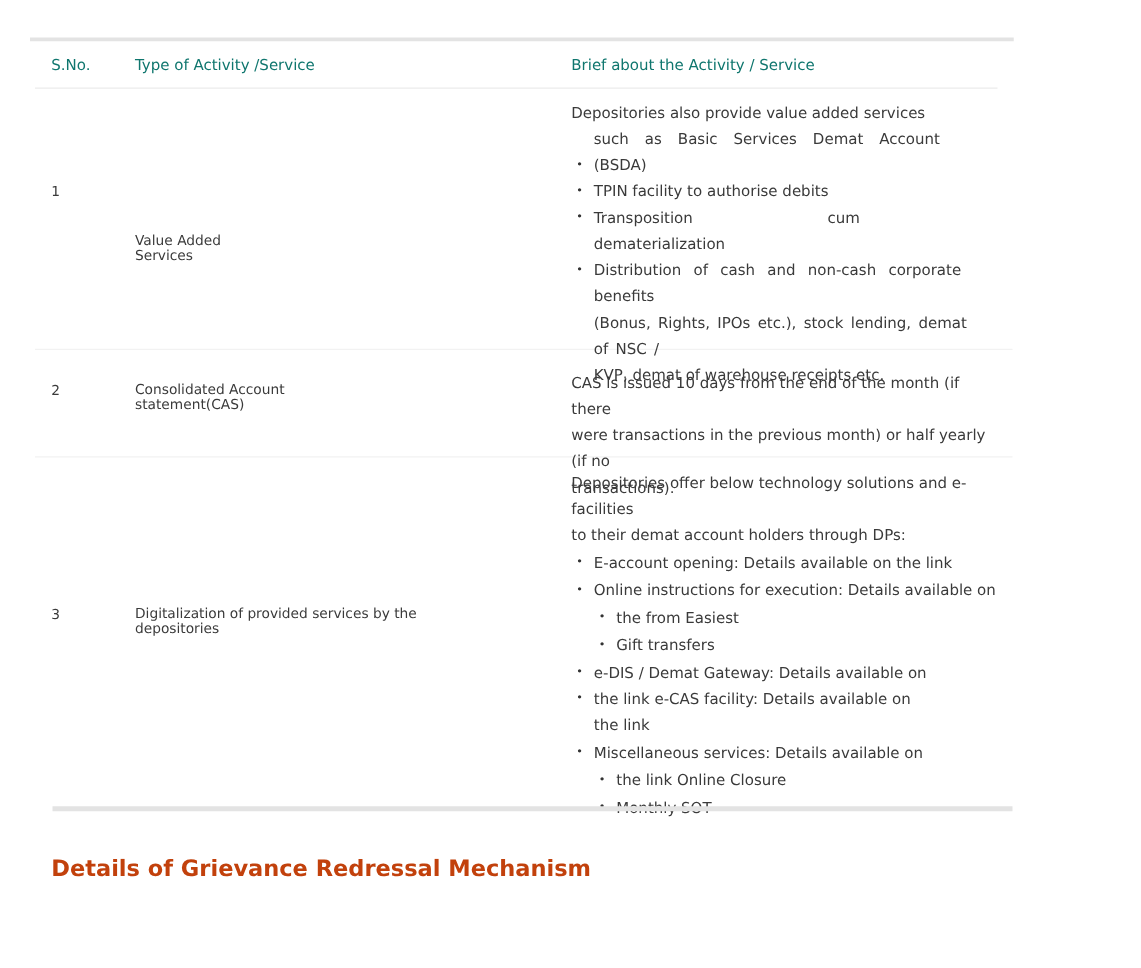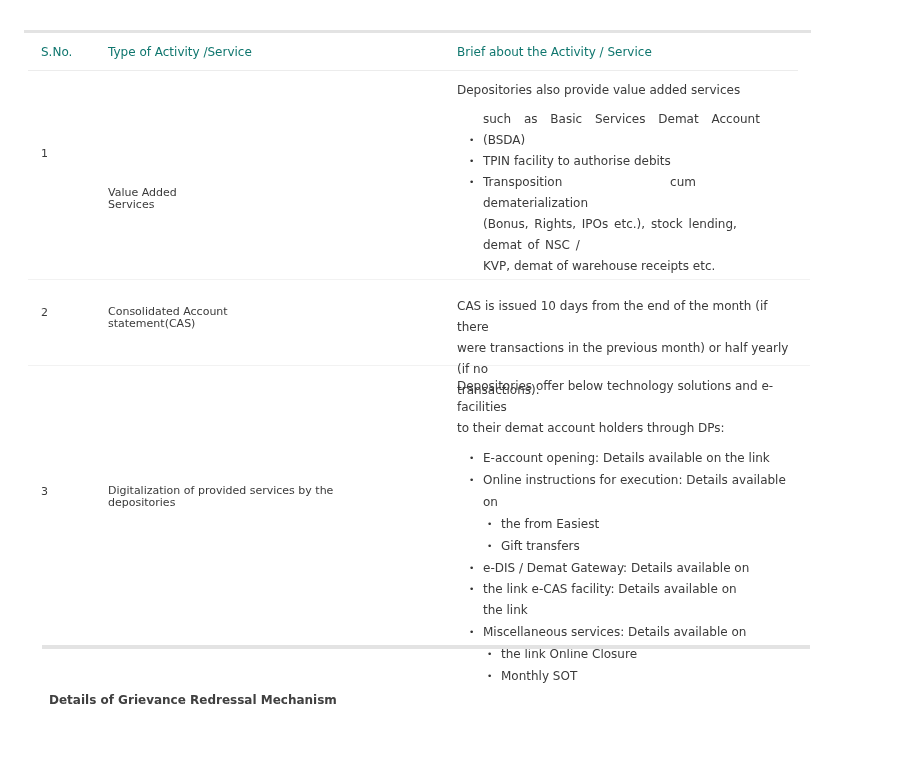"such as Basic Services Demat" .brief ul { margin: 8px -> 0 }
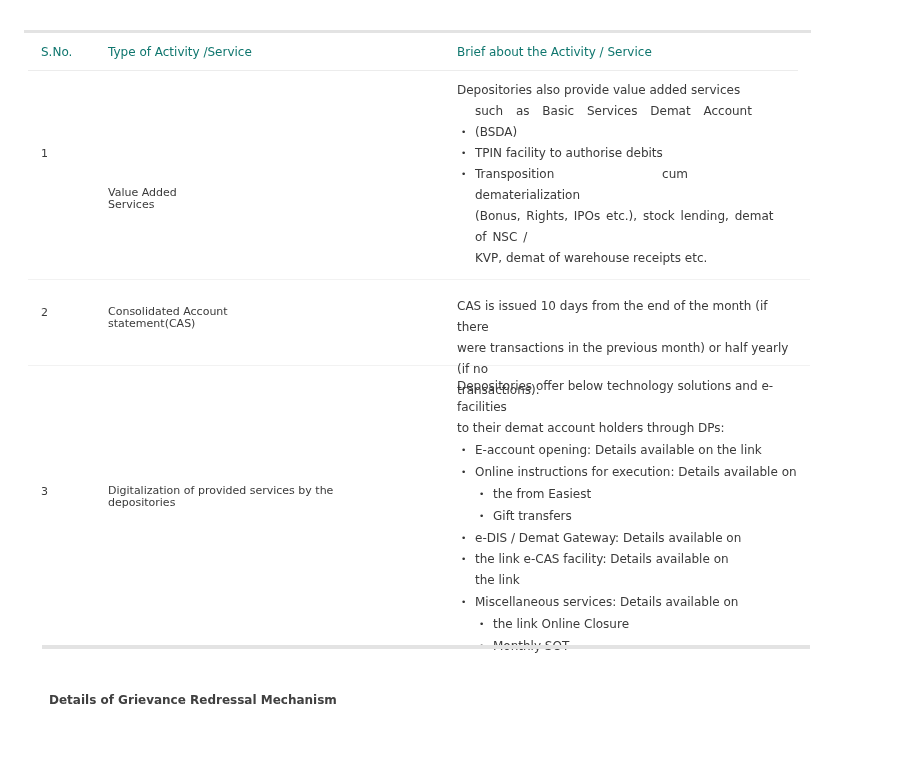"Distribution of cash and non-cash" li { html: none -> <li>Distribution of cash and non-cash corporate benefits</li> }
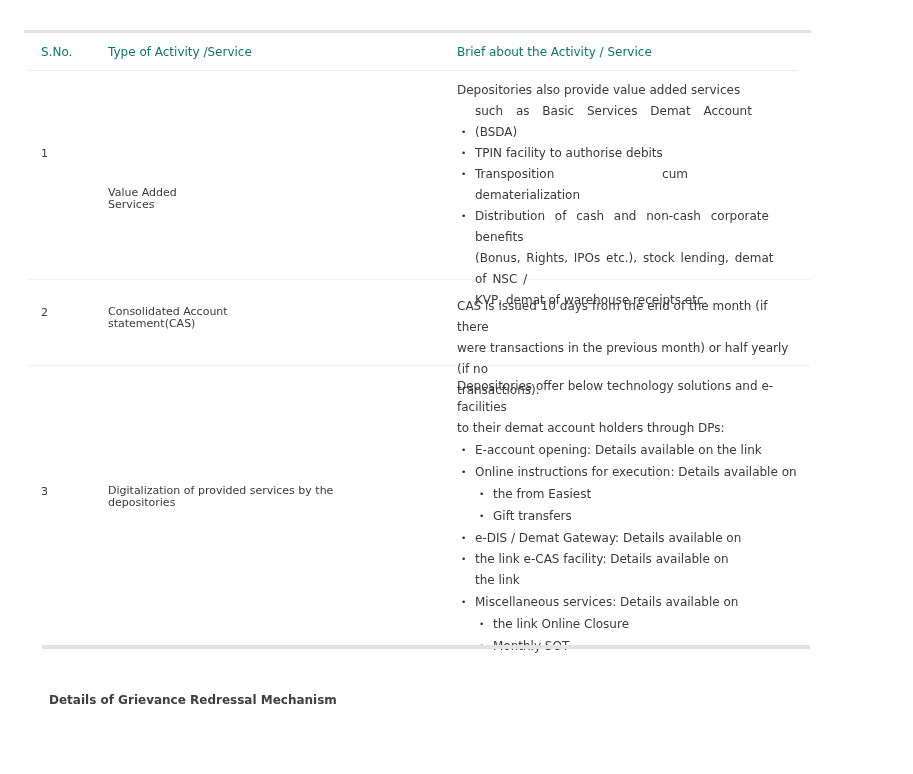"Details of Grievance Redressal Mechanism" .section-title { color: #404040 -> #c2410c; font-size: 12px -> 18px; margin: 8px -> 0 }
